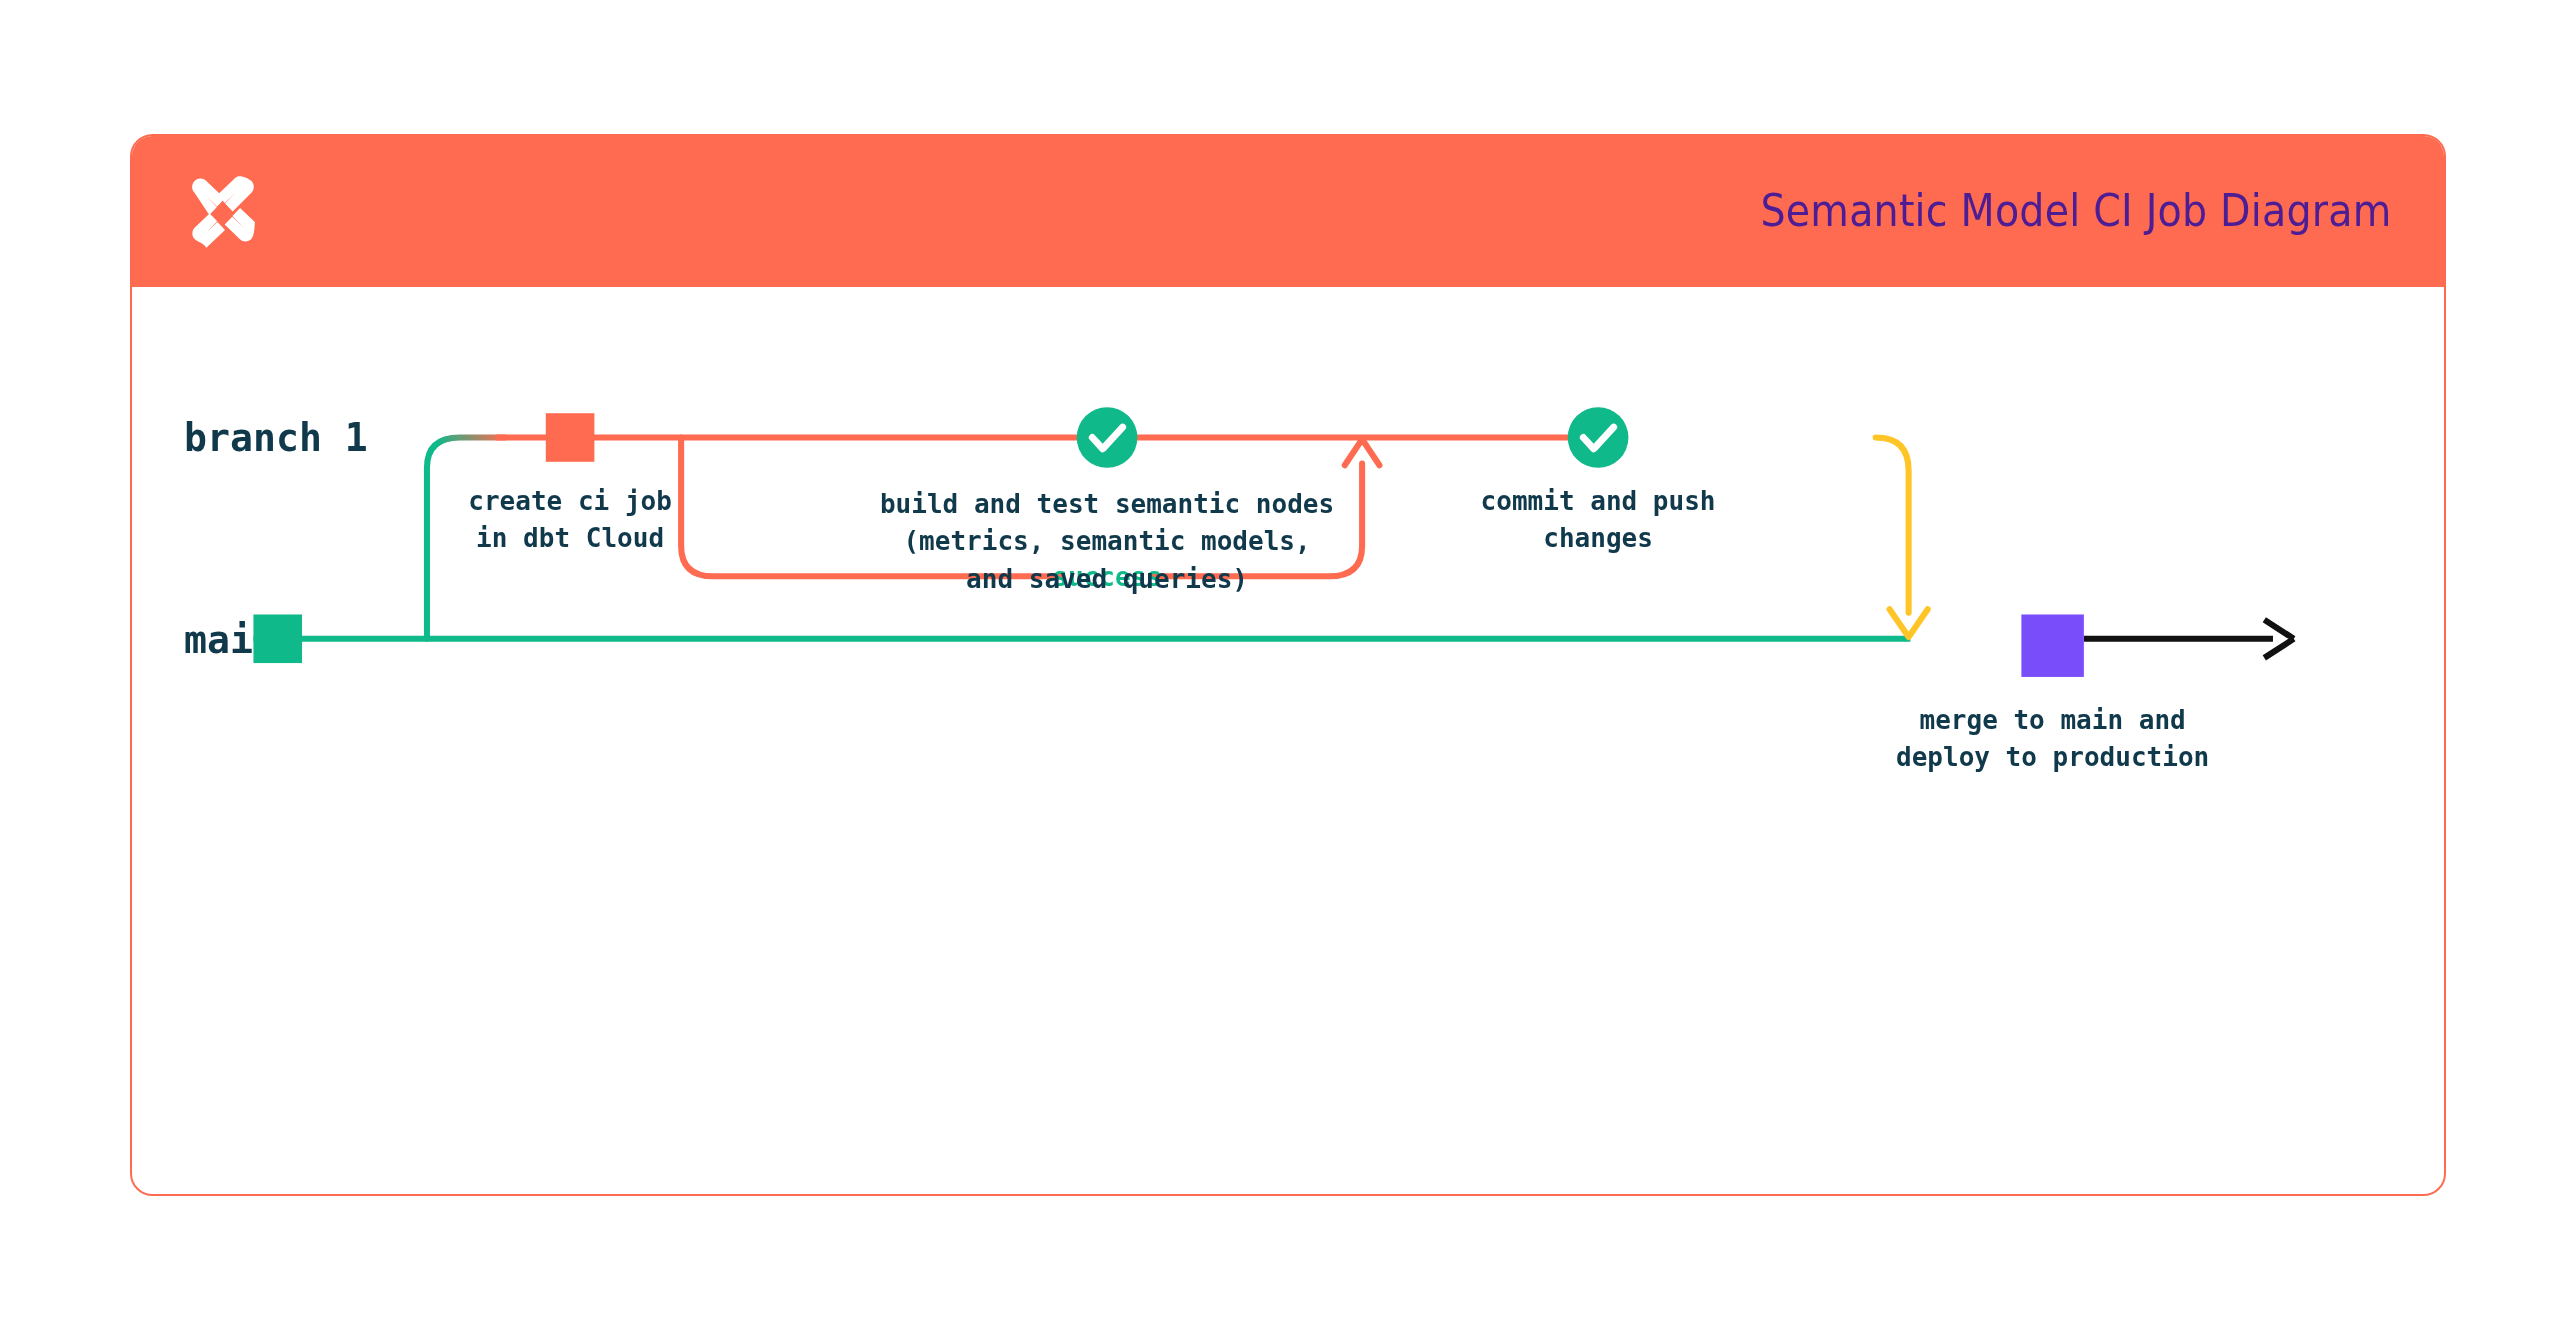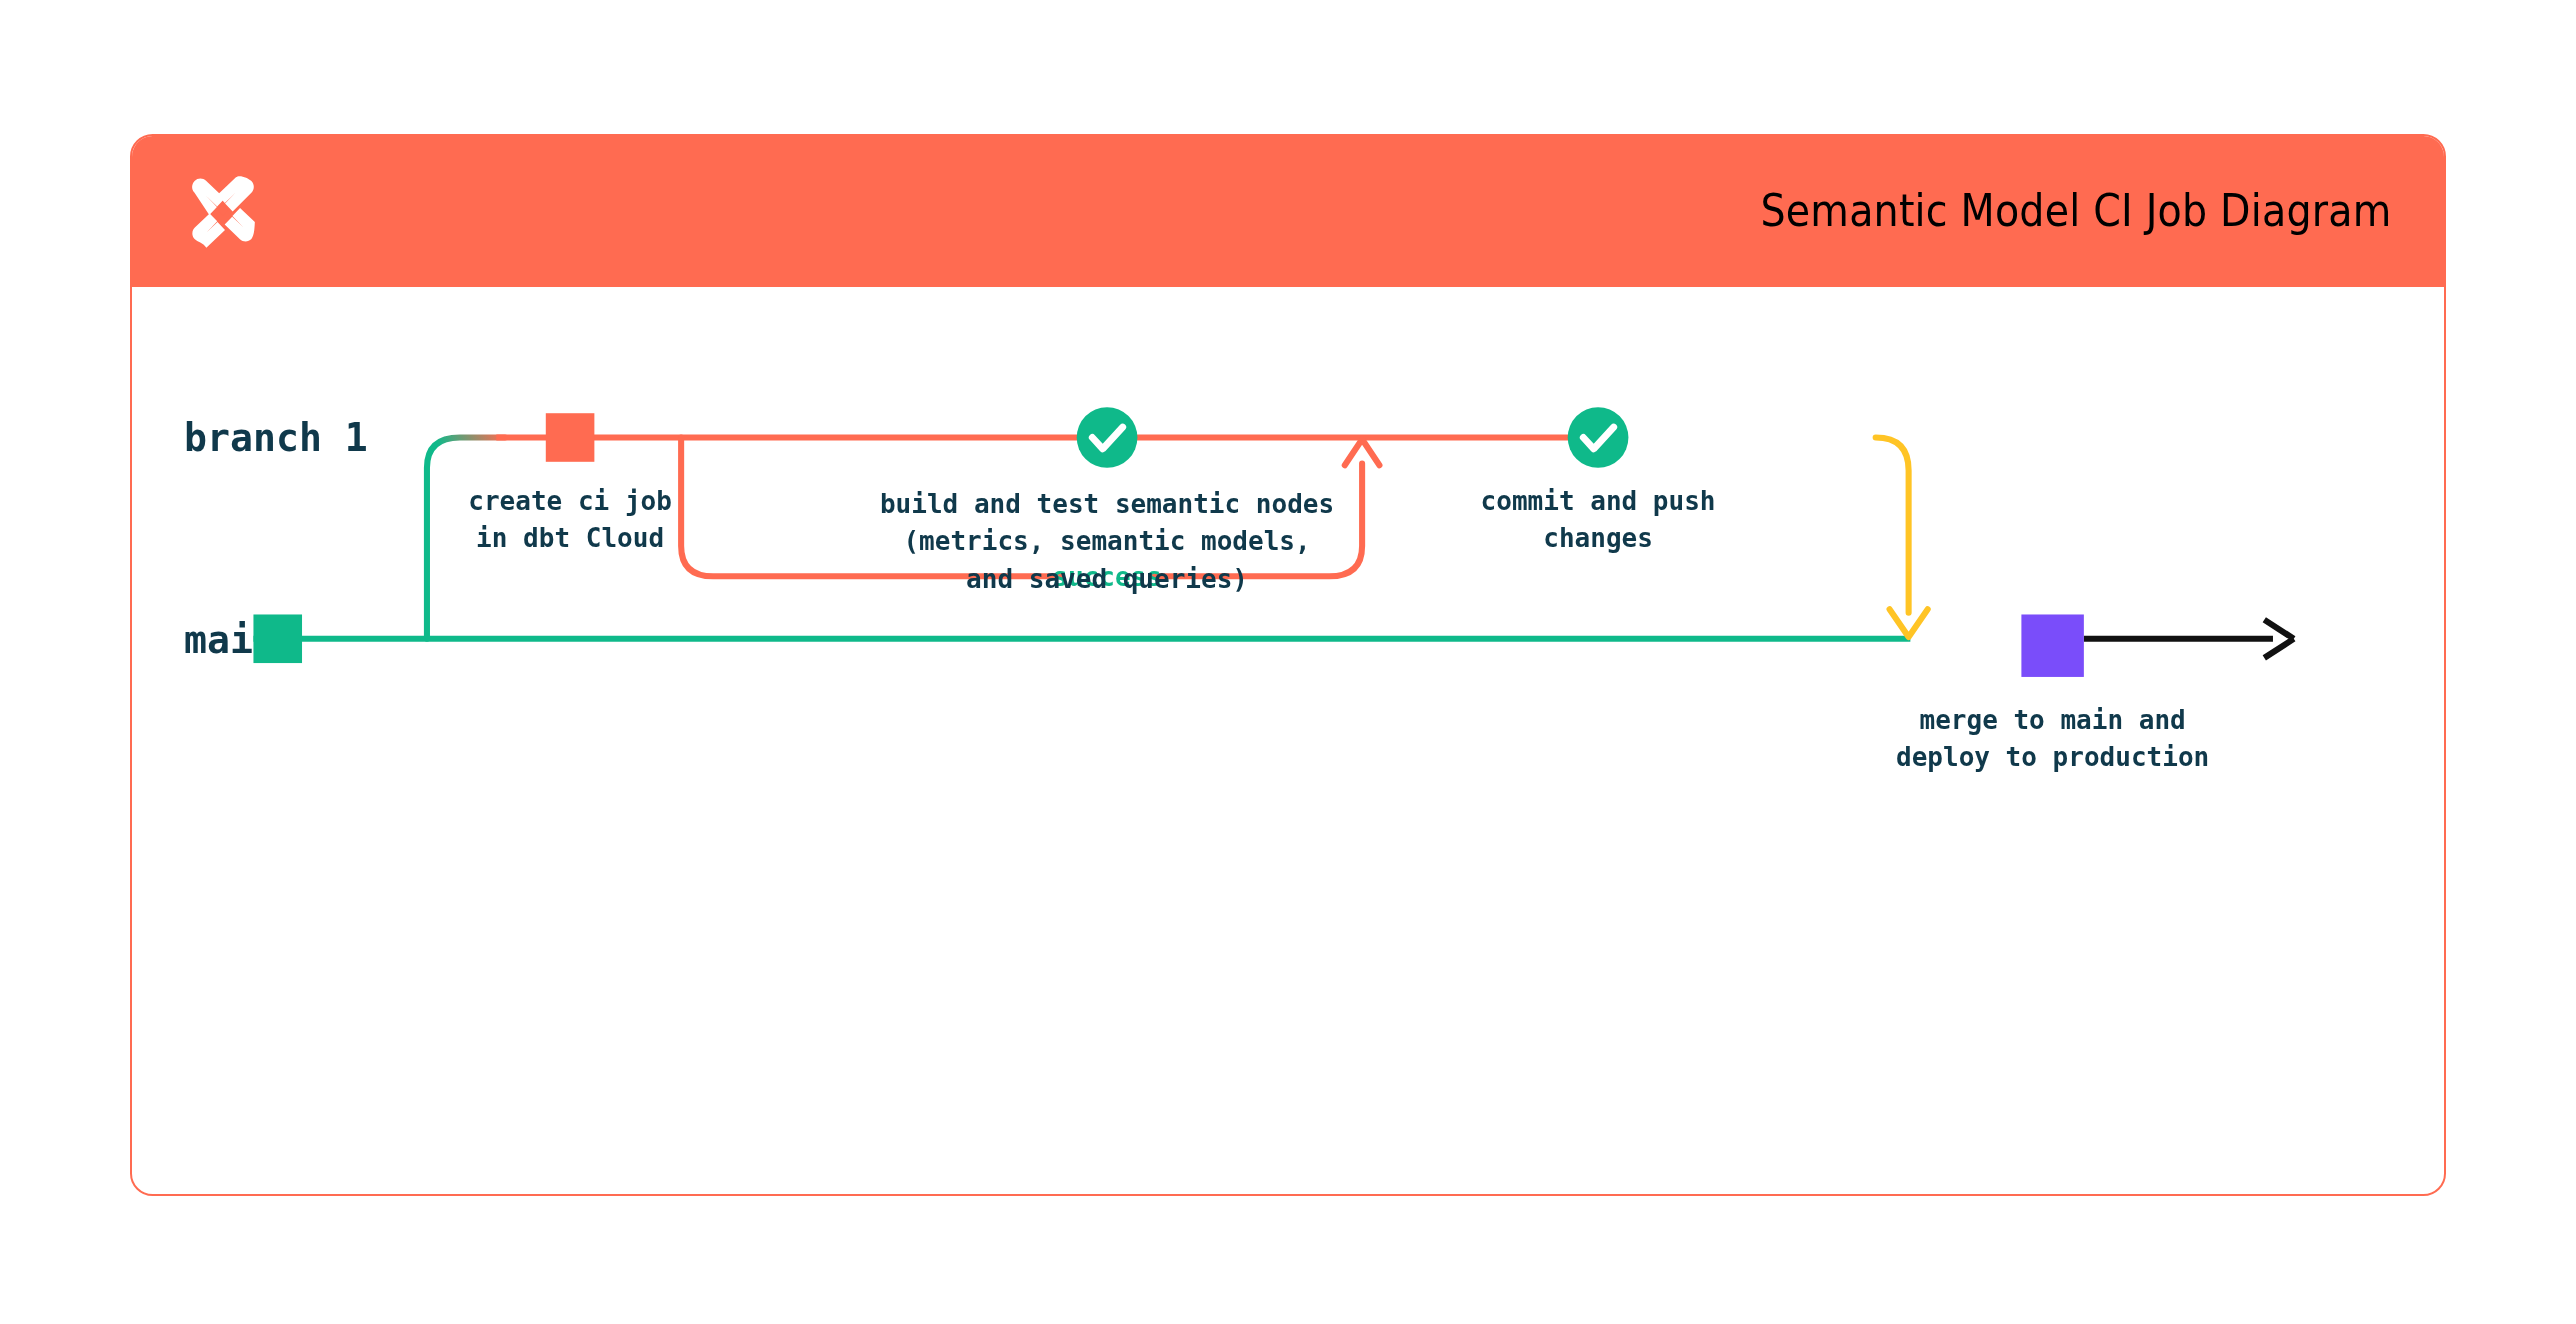"Semantic Model CI Job Diagram" .card-title { color: #000000 -> #4c1d95 }
